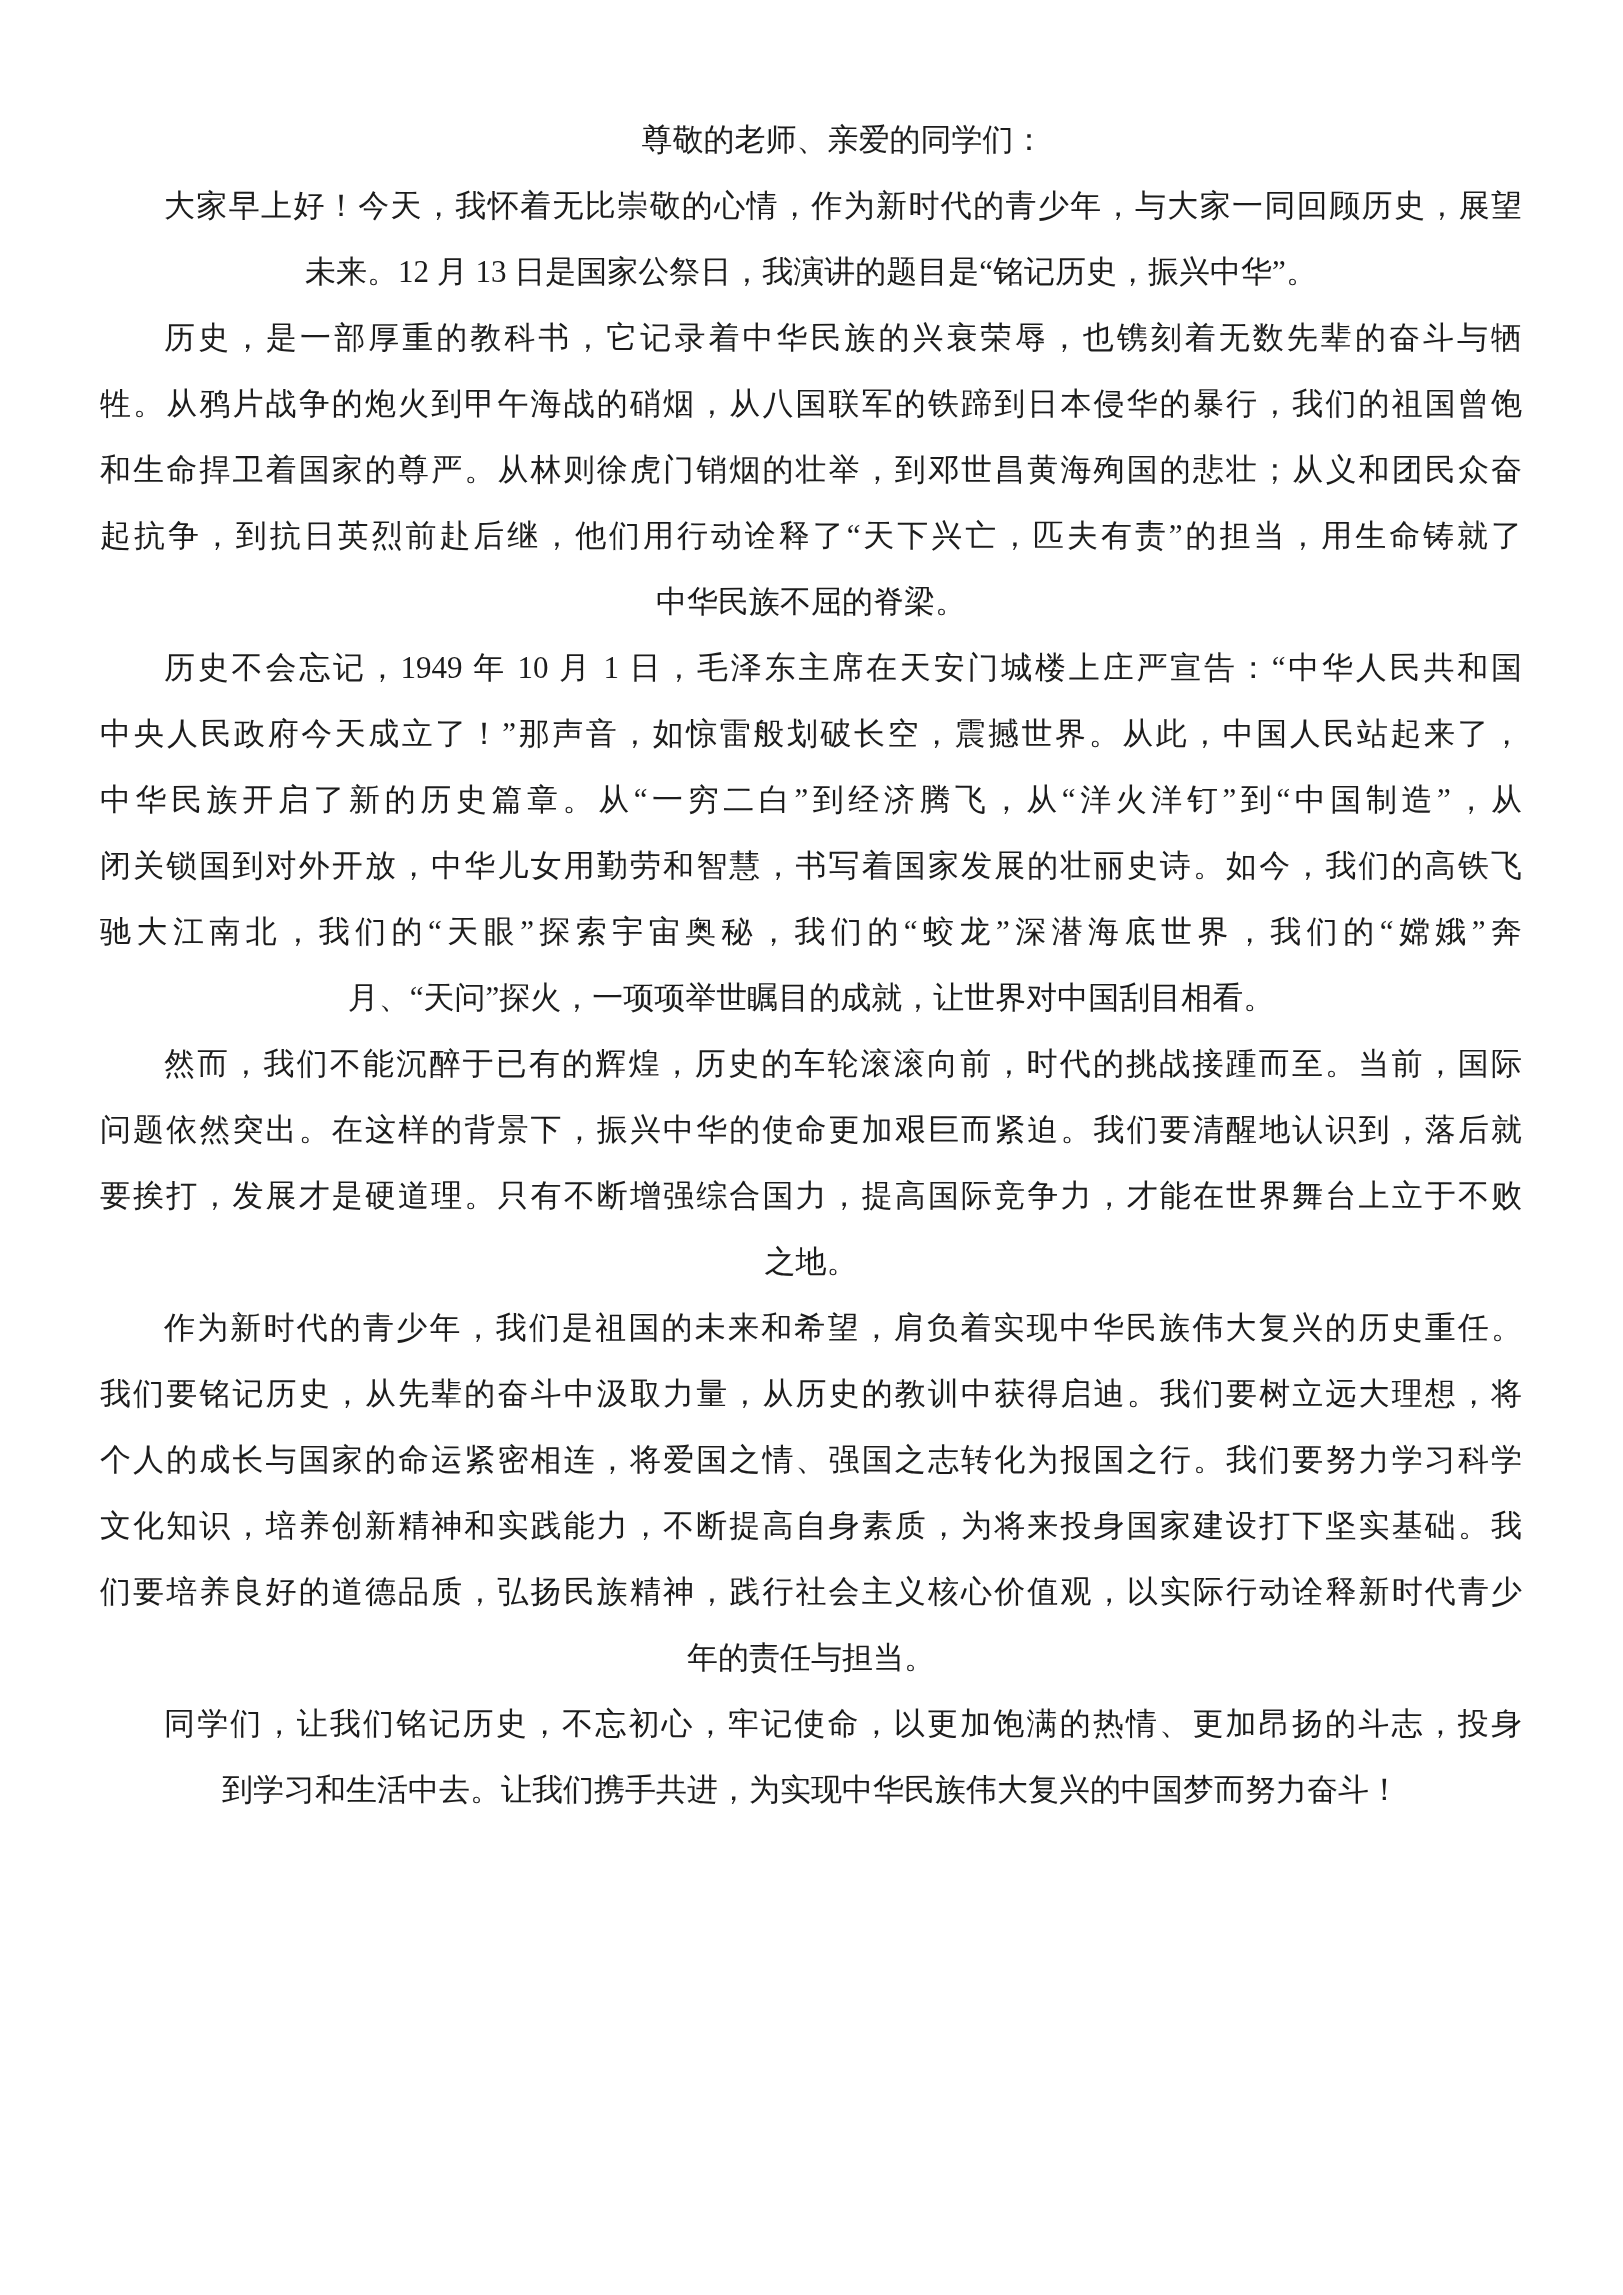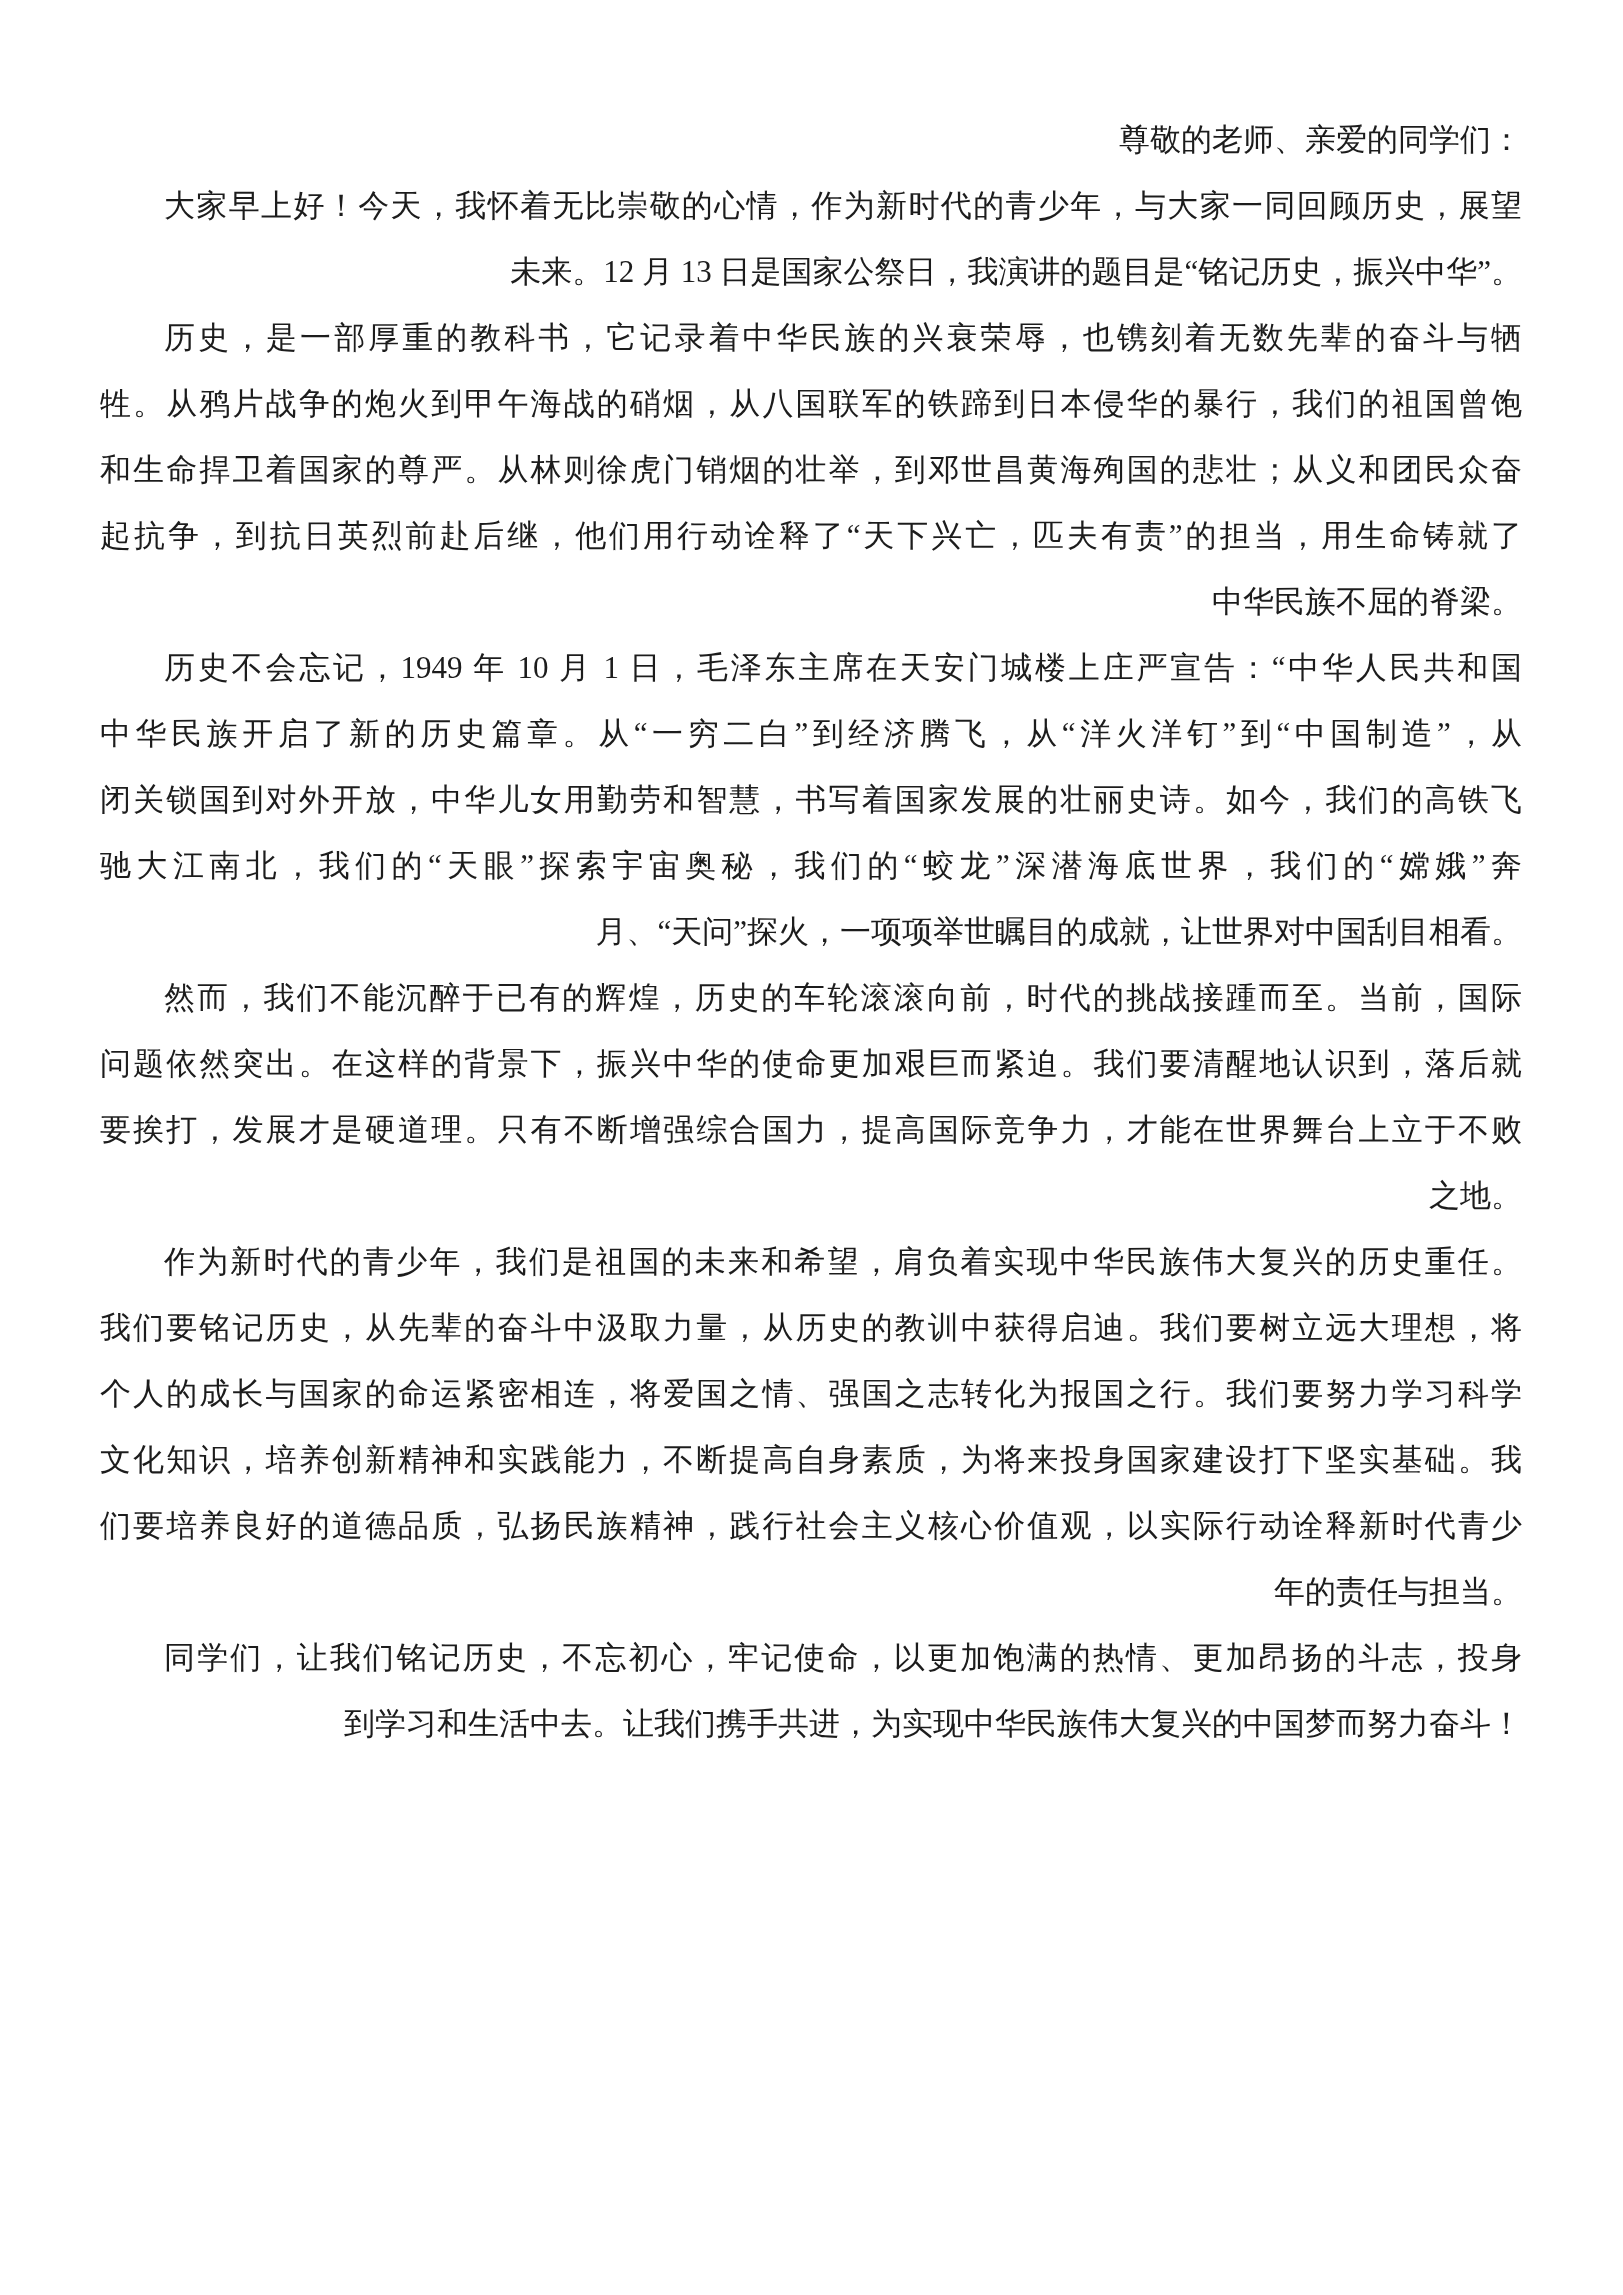"尊敬的老师、亲爱的同学们：" .line { text-align: right -> center }
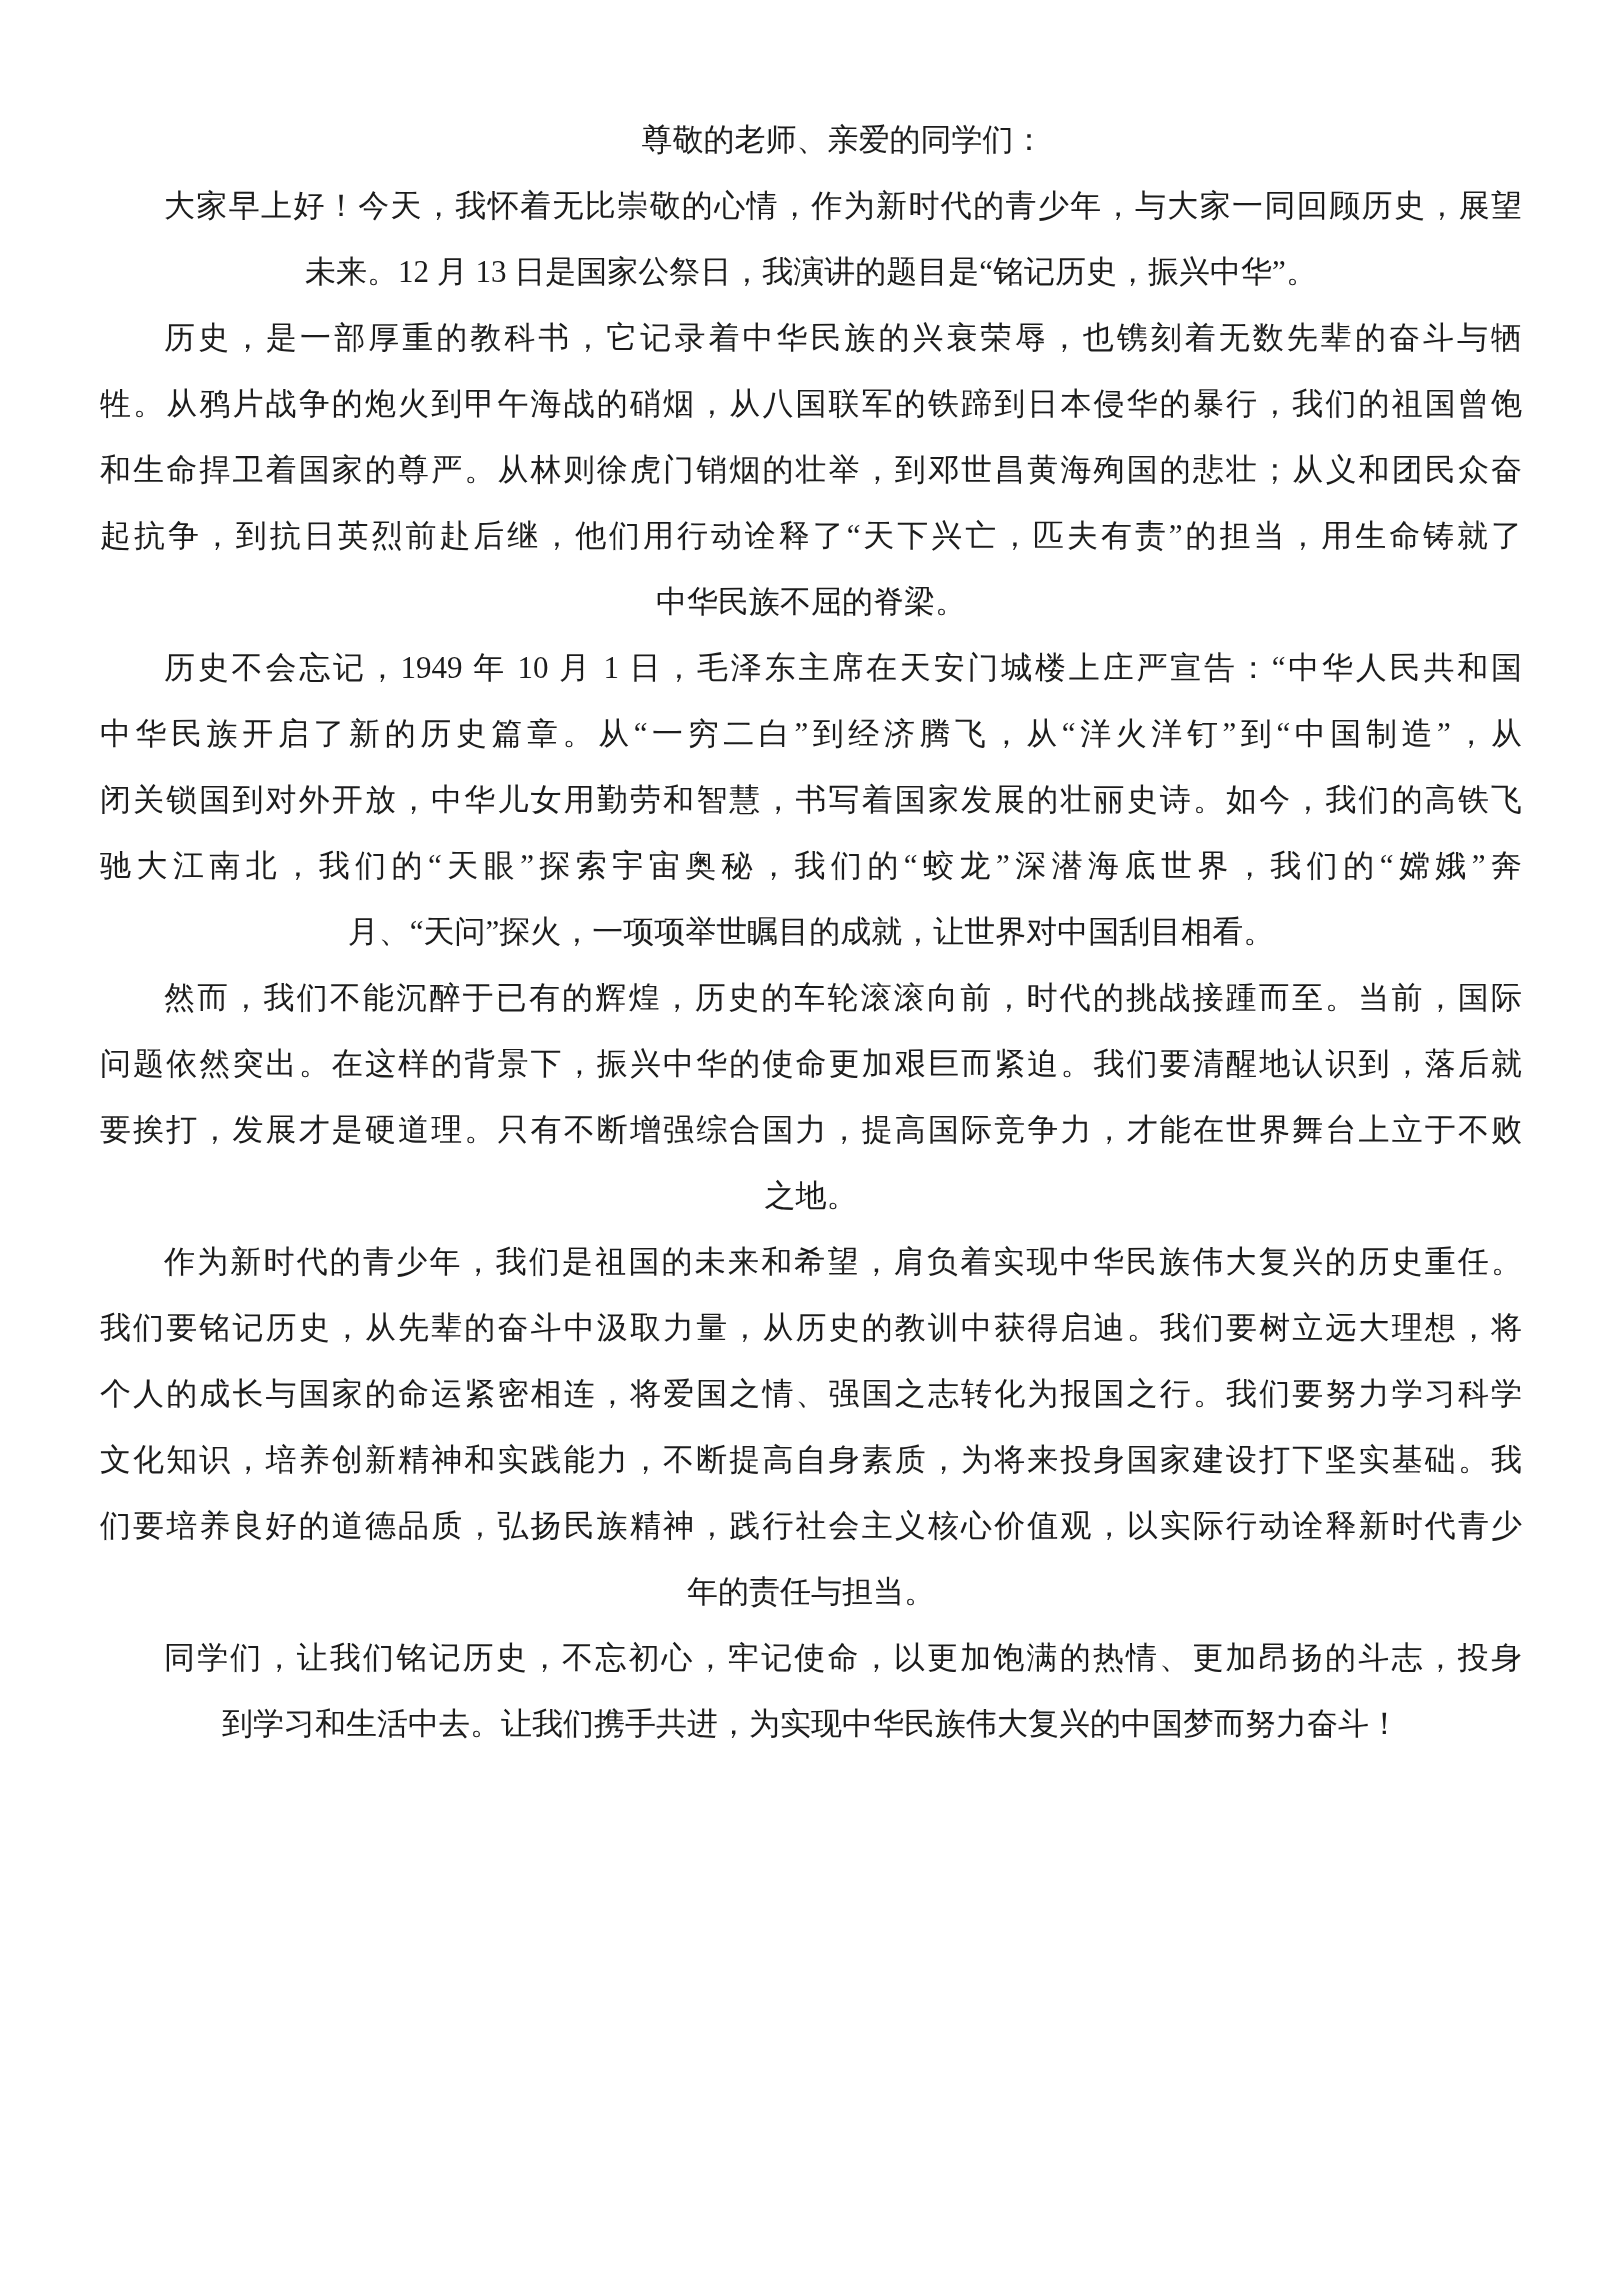"中央人民政府今天成立了！”那声音，如惊雷般划破长空，震撼世界。从此，中国人民站起" div.line { html: none -> <div>中央人民政府今天成立了！”那声音，如惊雷般划破长空，震撼世界。从此，中国人民站起来了，</div> }
